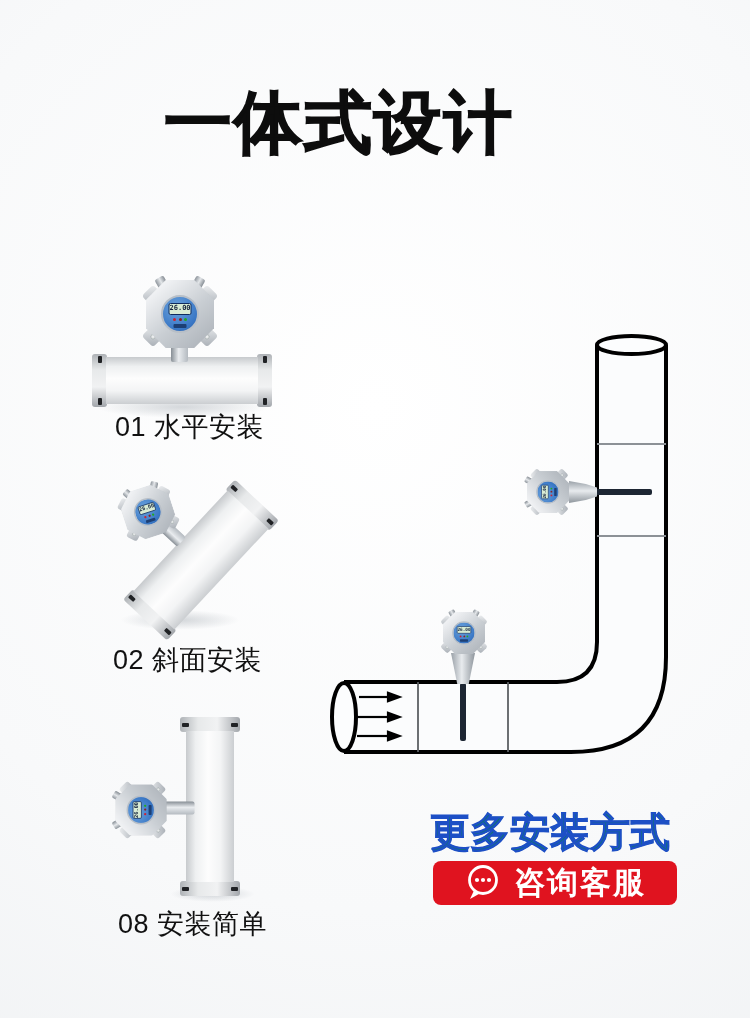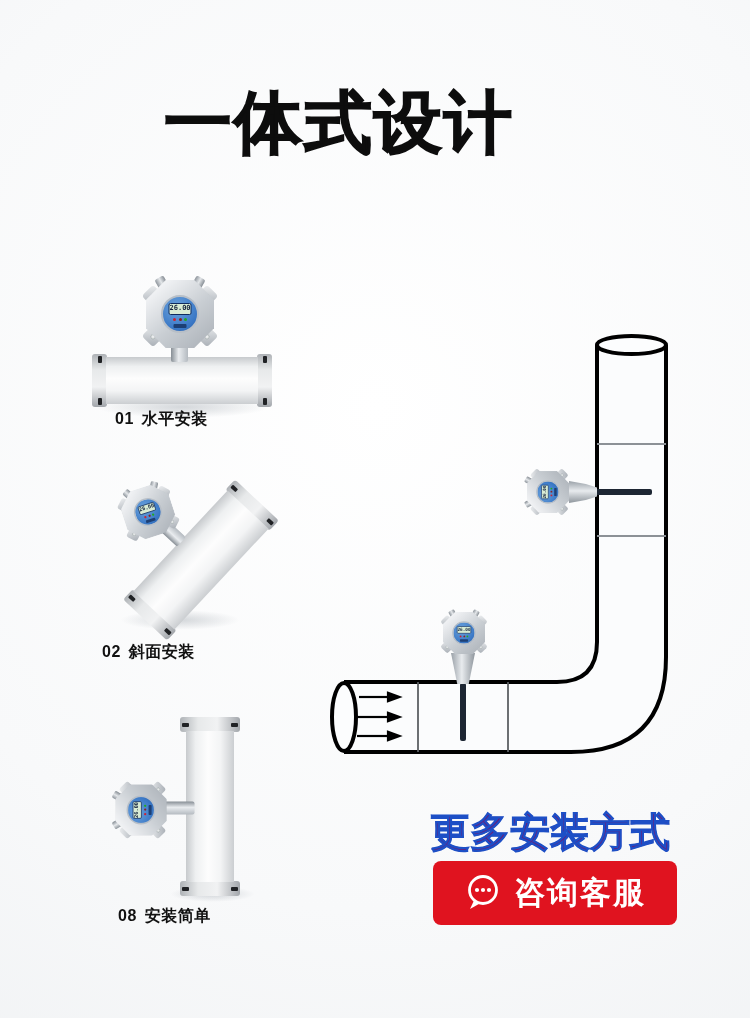"01 水平安装" .dlabel { font-size: 16px -> 27px; font-weight: 700 -> 400 }
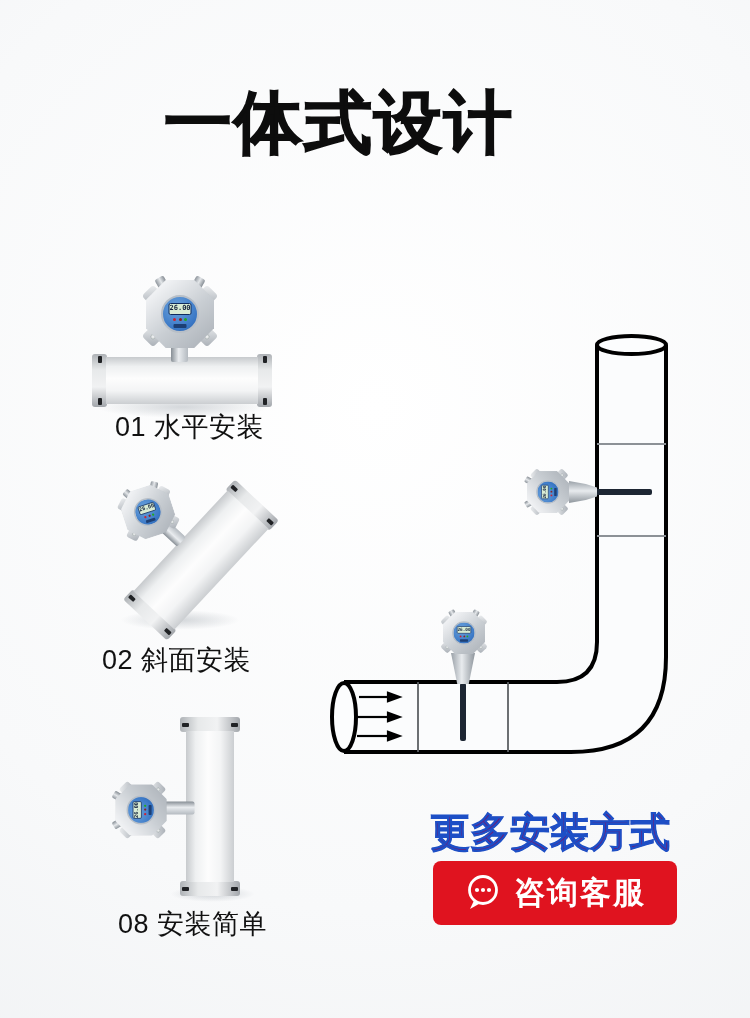"02 斜面安装" div.dlabel { left: 102px -> 113px }
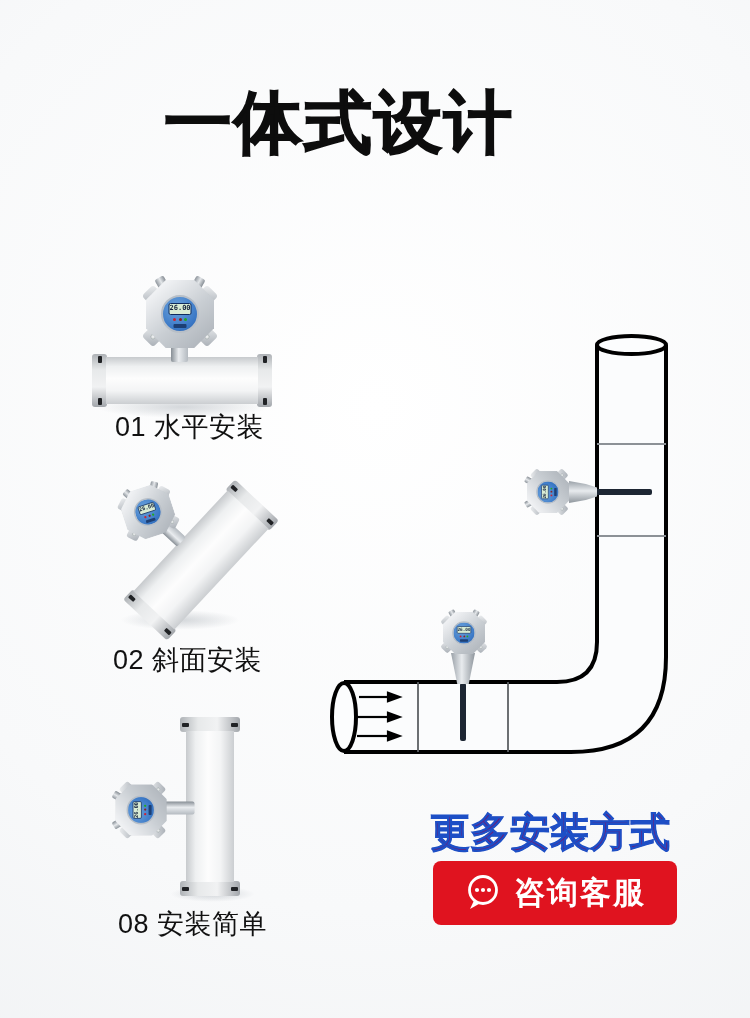"更多安装方式" div.more { color: #701a75 -> #0f766e }
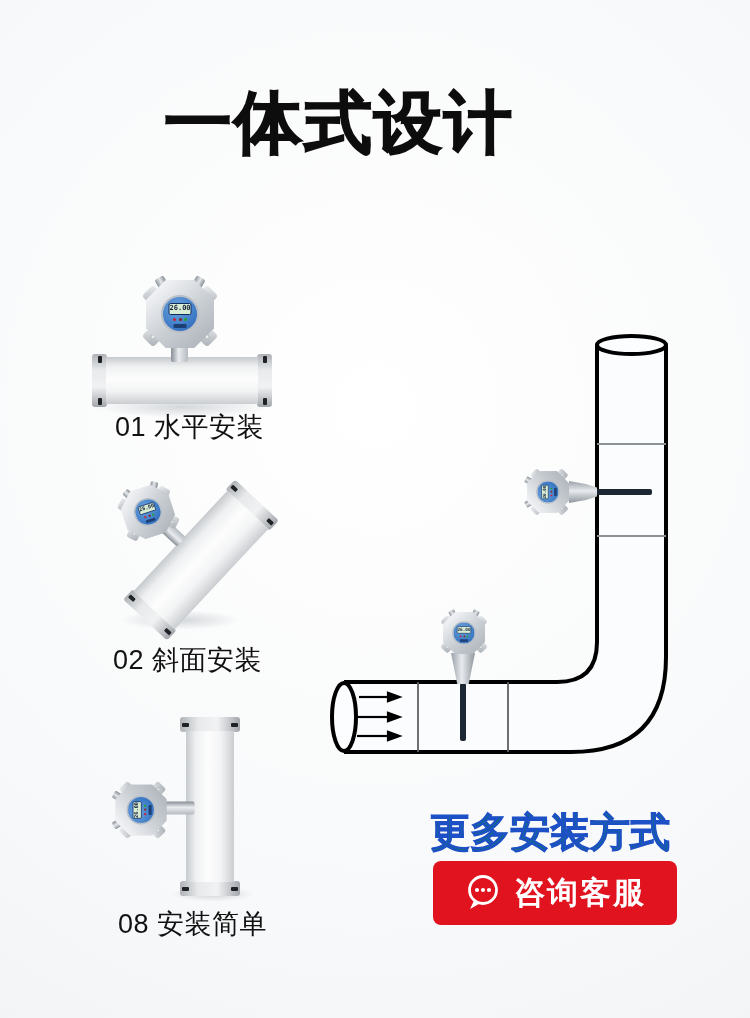"咨询客服" .cta { height: 64px -> 44px }
